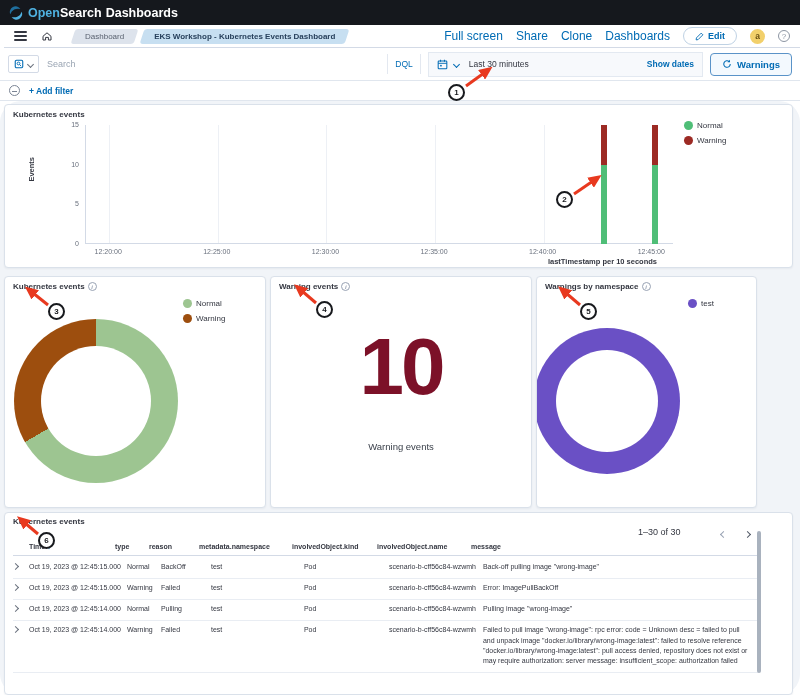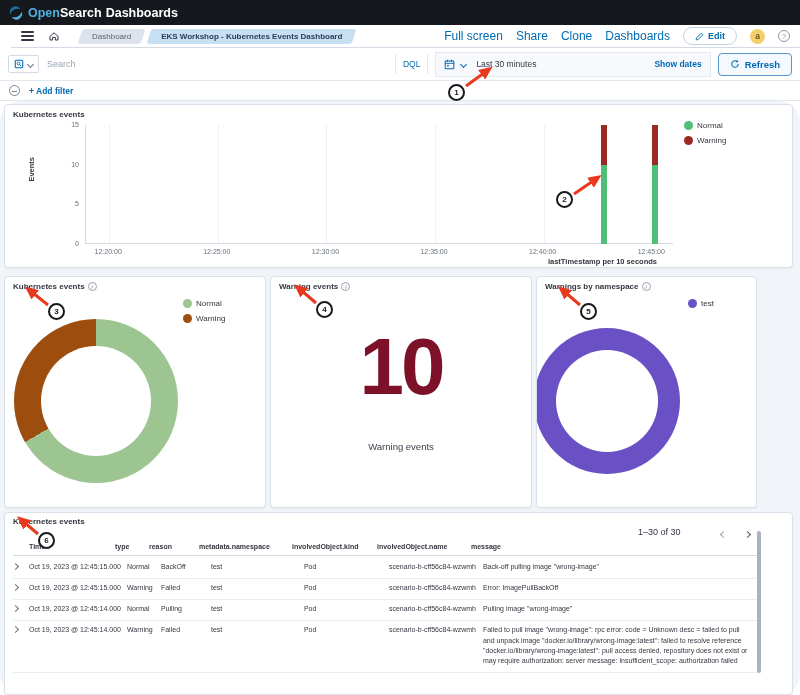"Dashboard" .navbar { left: 11px -> 4px }
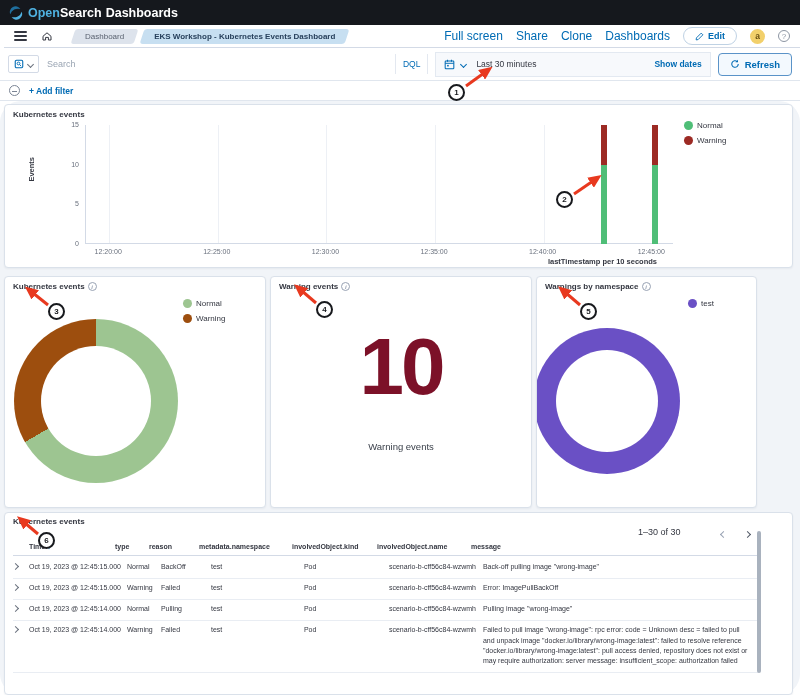"Refresh" span { text: Refresh -> Warnings }
